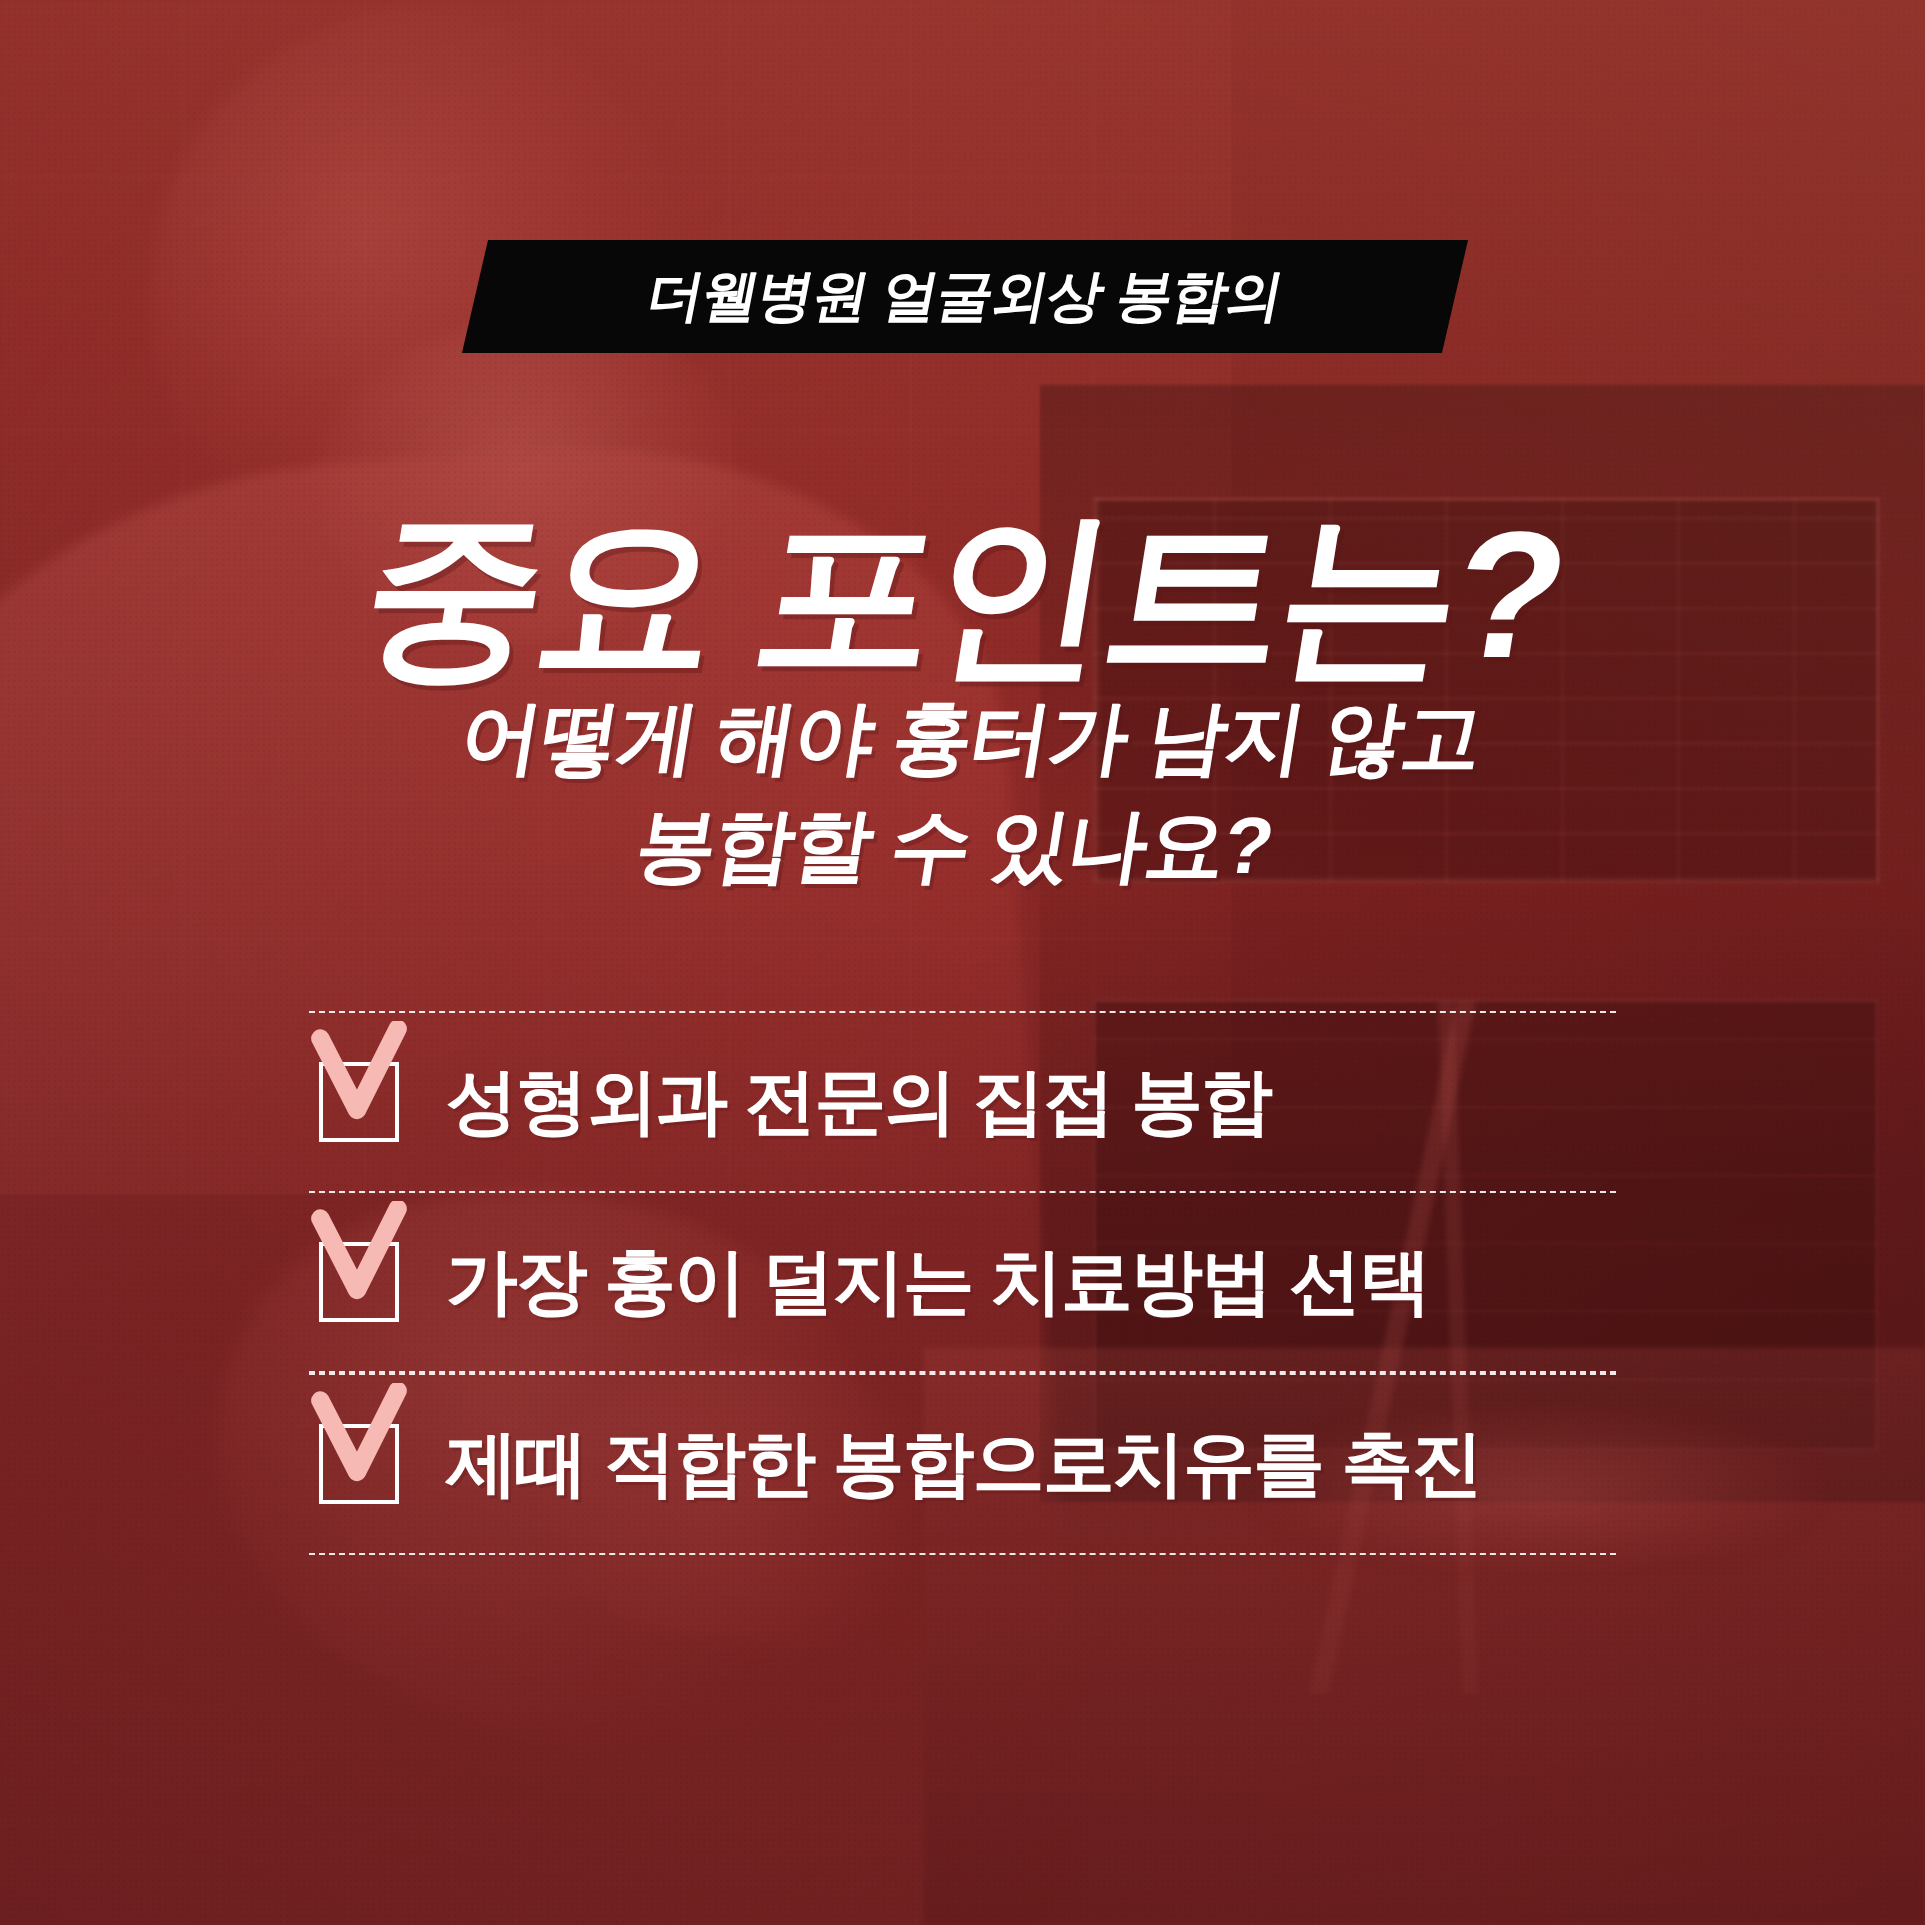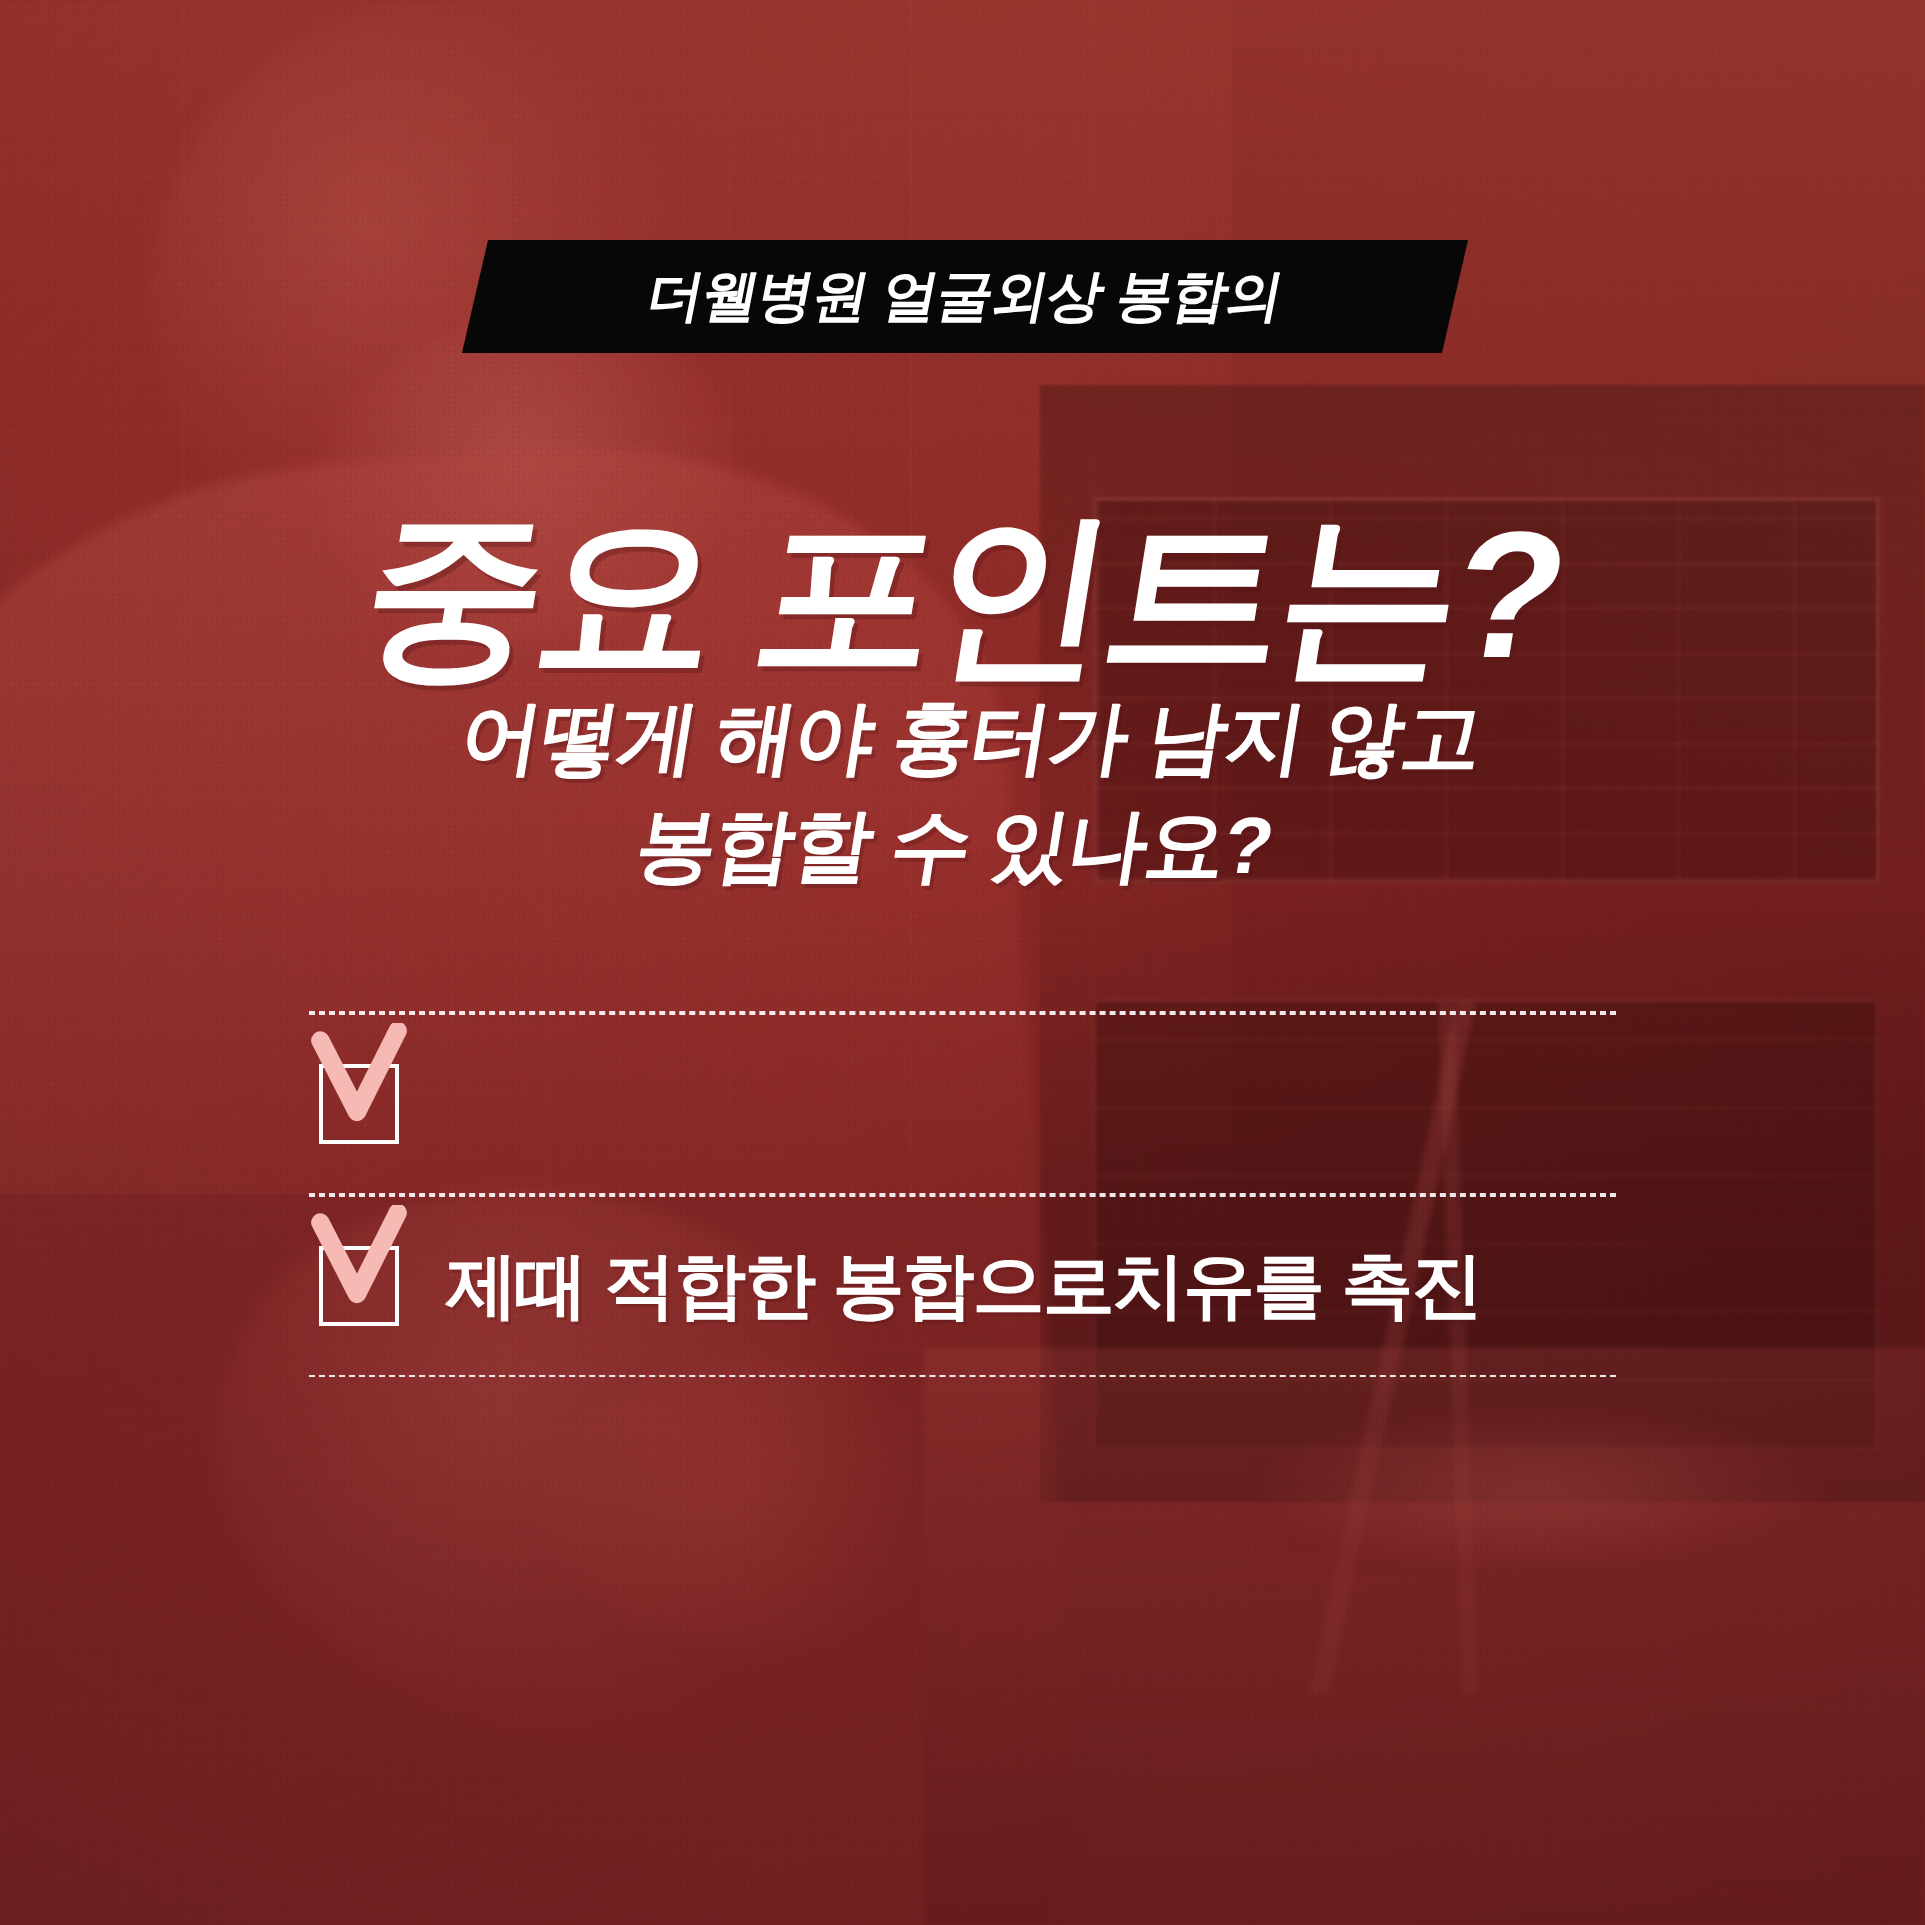"성형외과 전문의 집접 봉합" div.check-row { html: none -> <div> <span> <span> <svg> <path></path> </svg> </span> </span> <span>성형외과 전문의 집접 봉합</span> </div> }
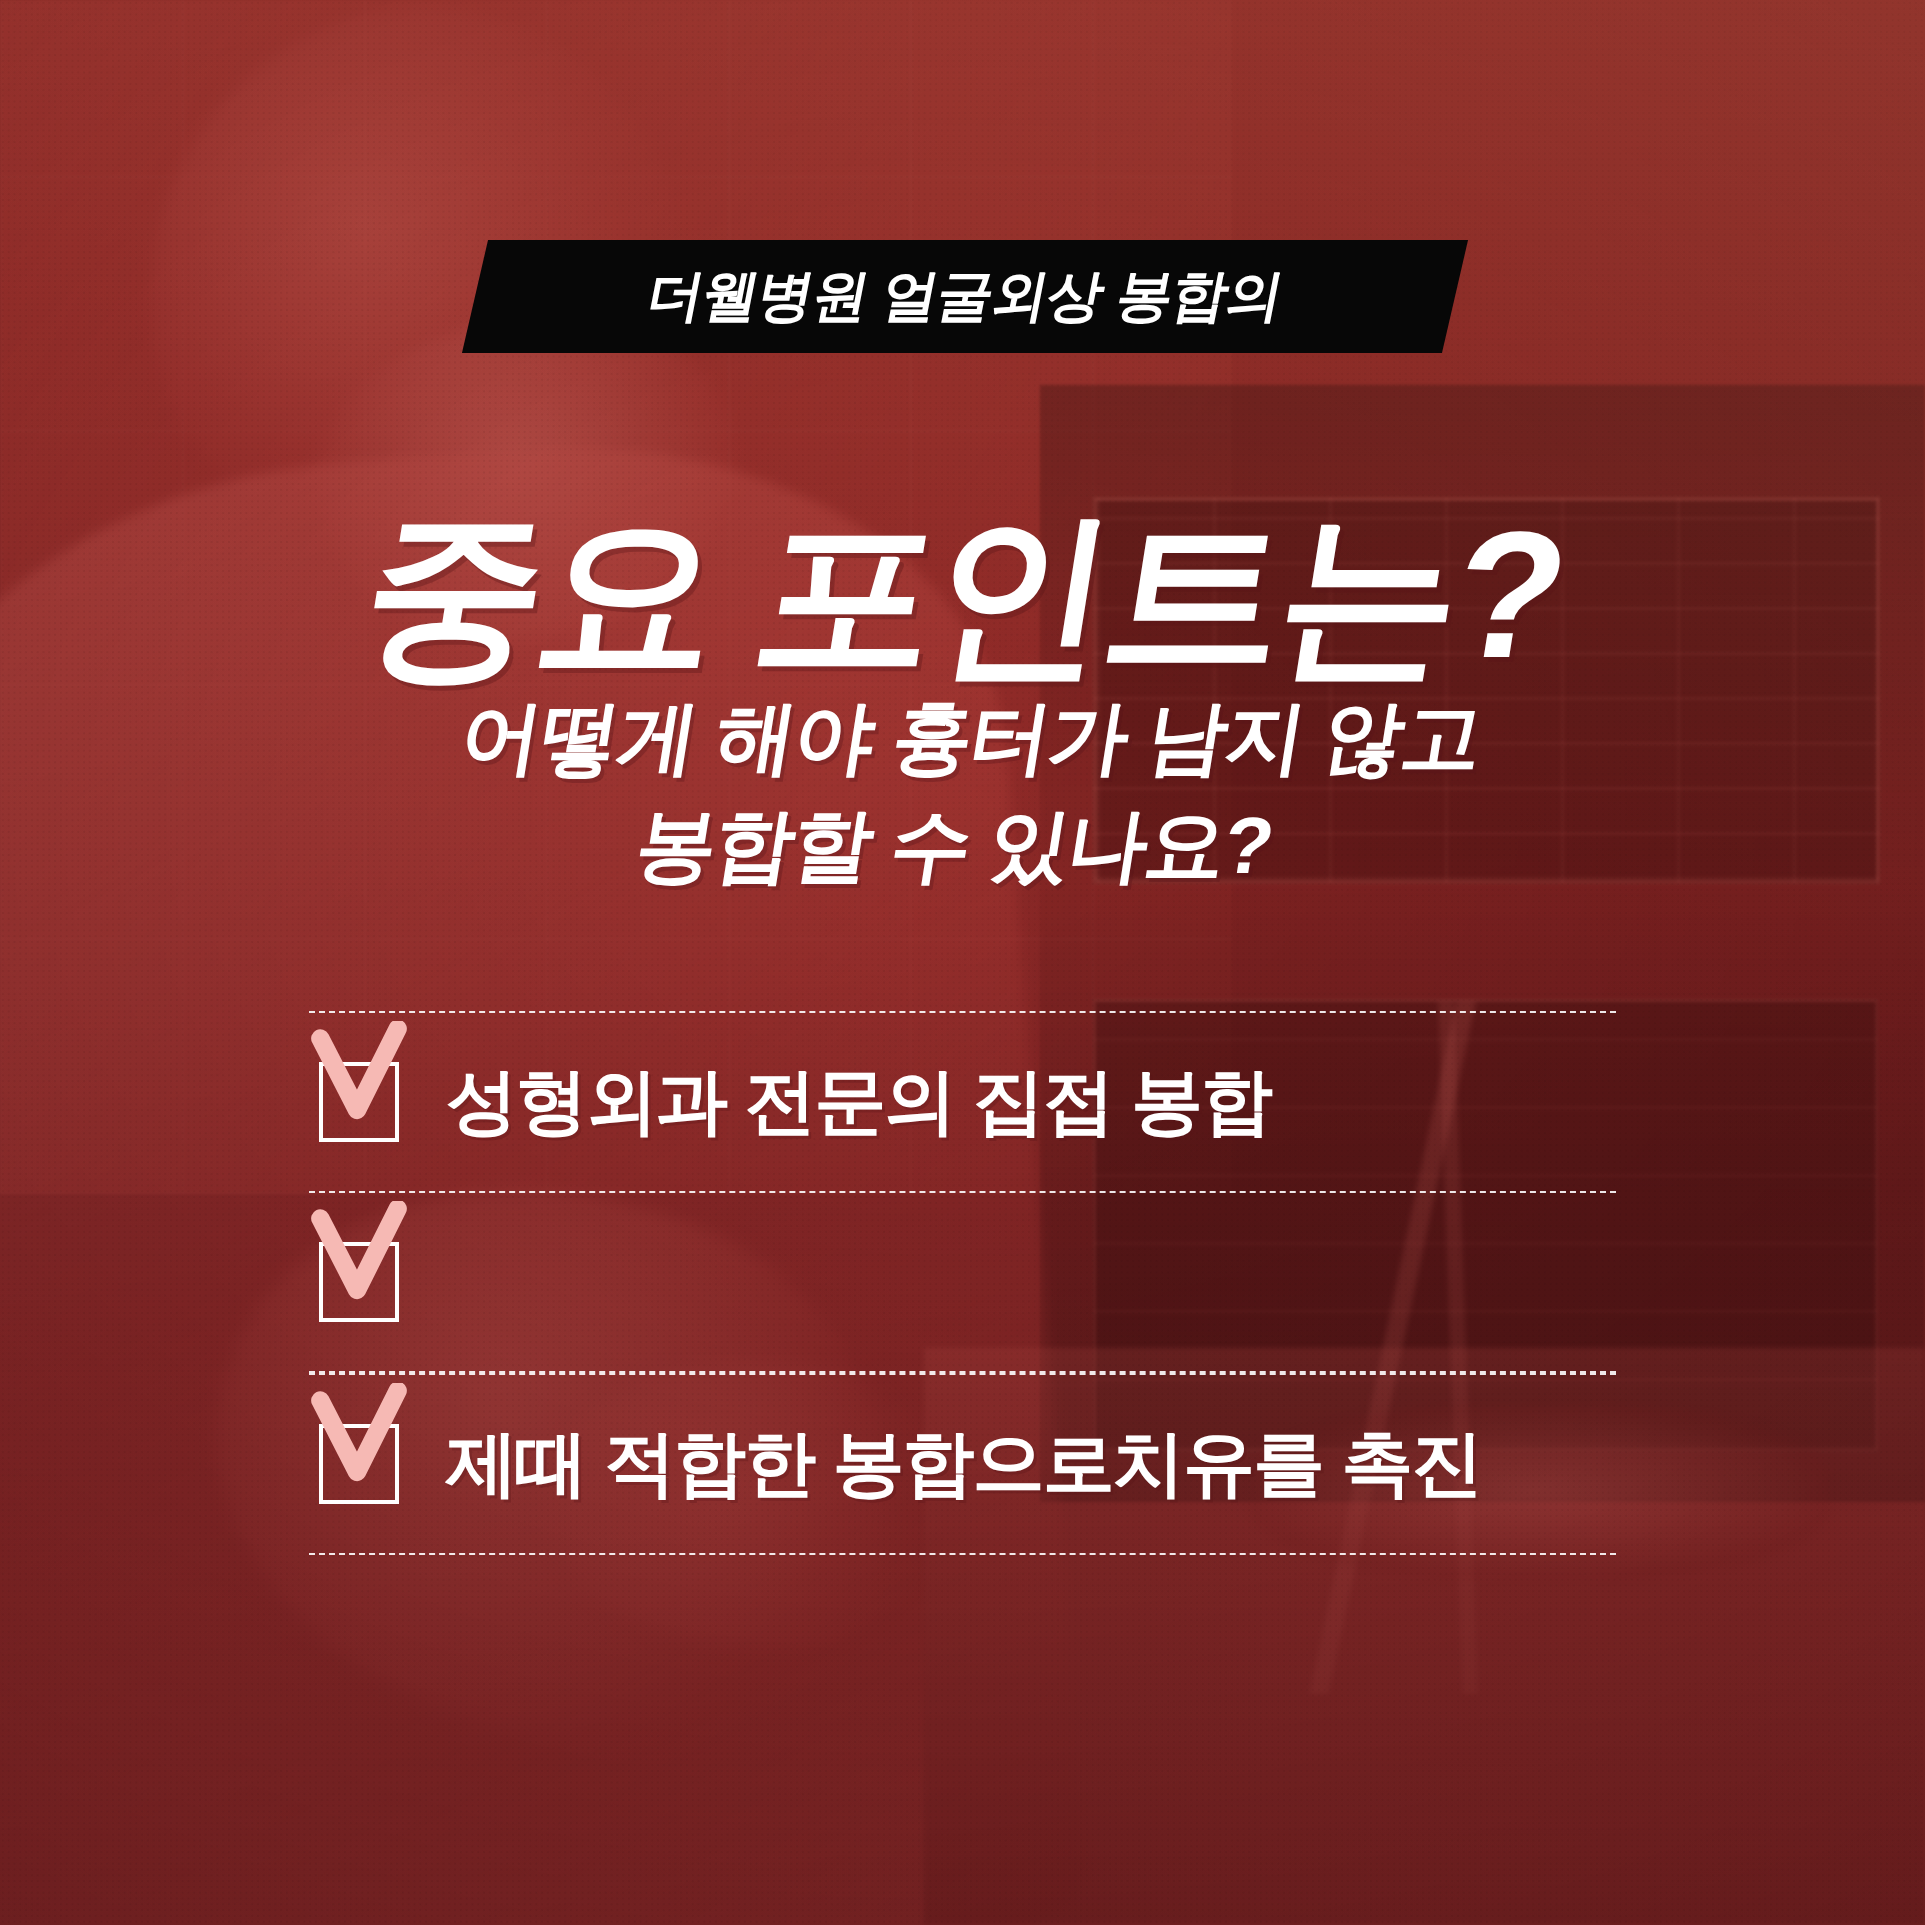"가장 흉이 덜지는 치료방법 선택" span.check-label { html: none -> <span>가장 흉이 덜지는 치료방법 선택</span> }
